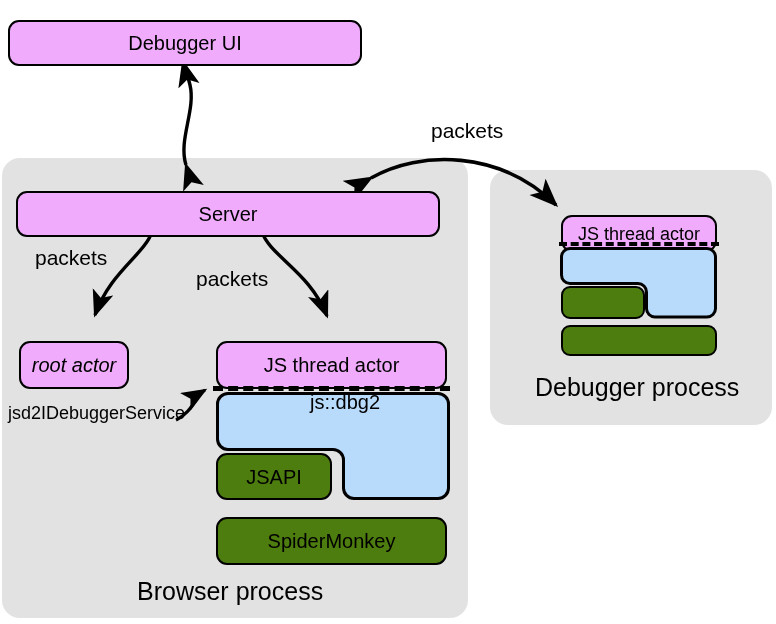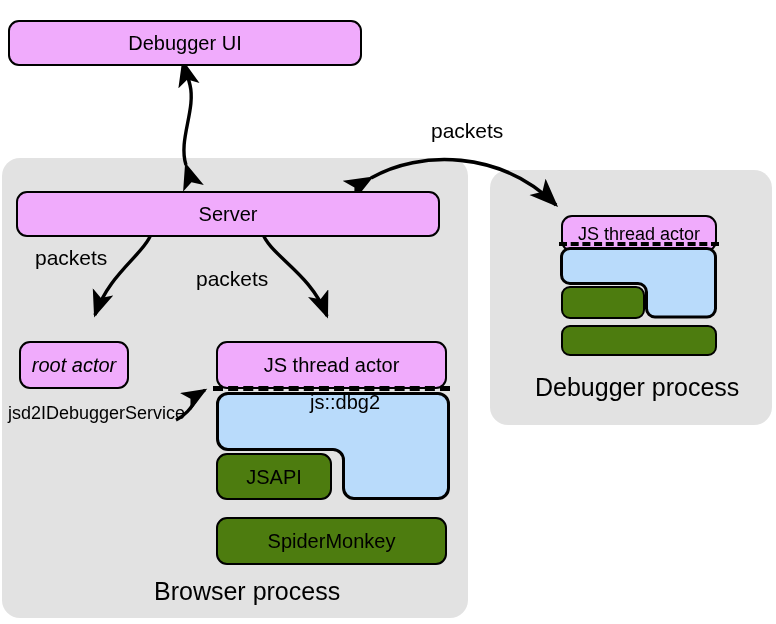"Browser process" div.label { left: 154px -> 137px }
